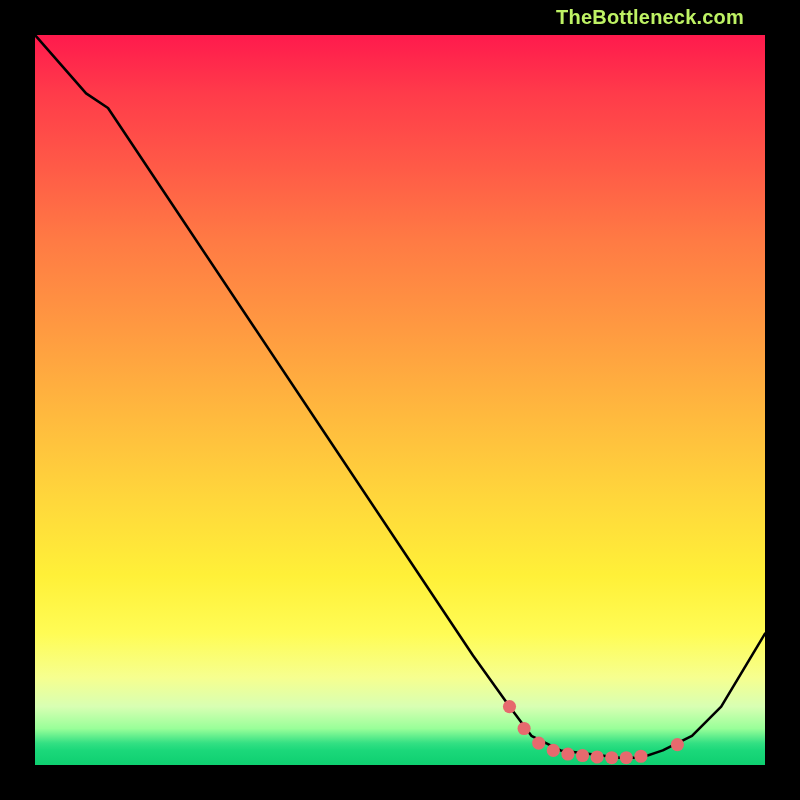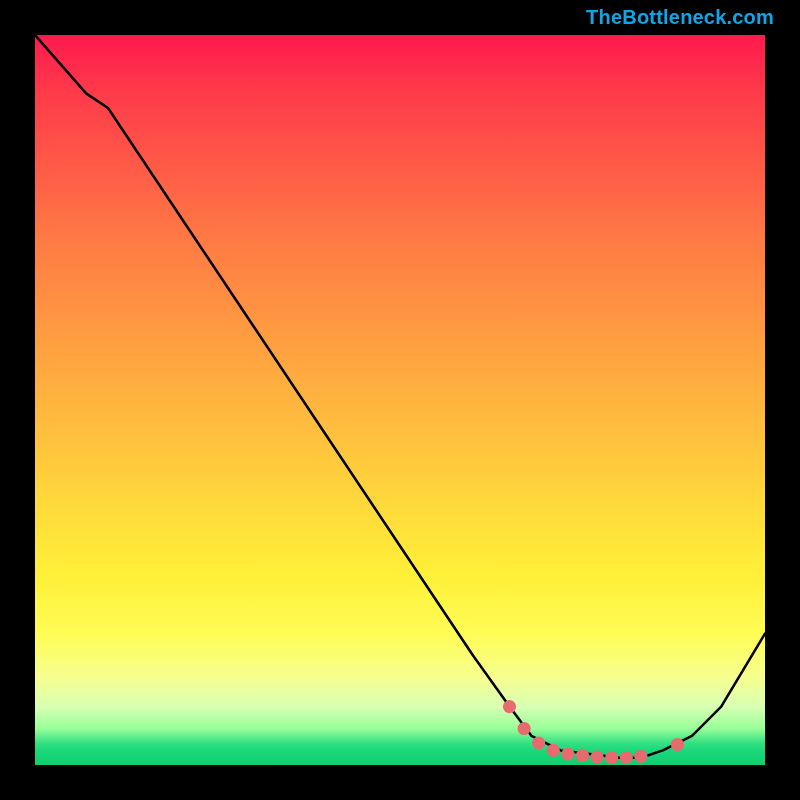"TheBottleneck.com" .watermark { color: #0ea5e9 -> #bef264; right: 26px -> 56px }
